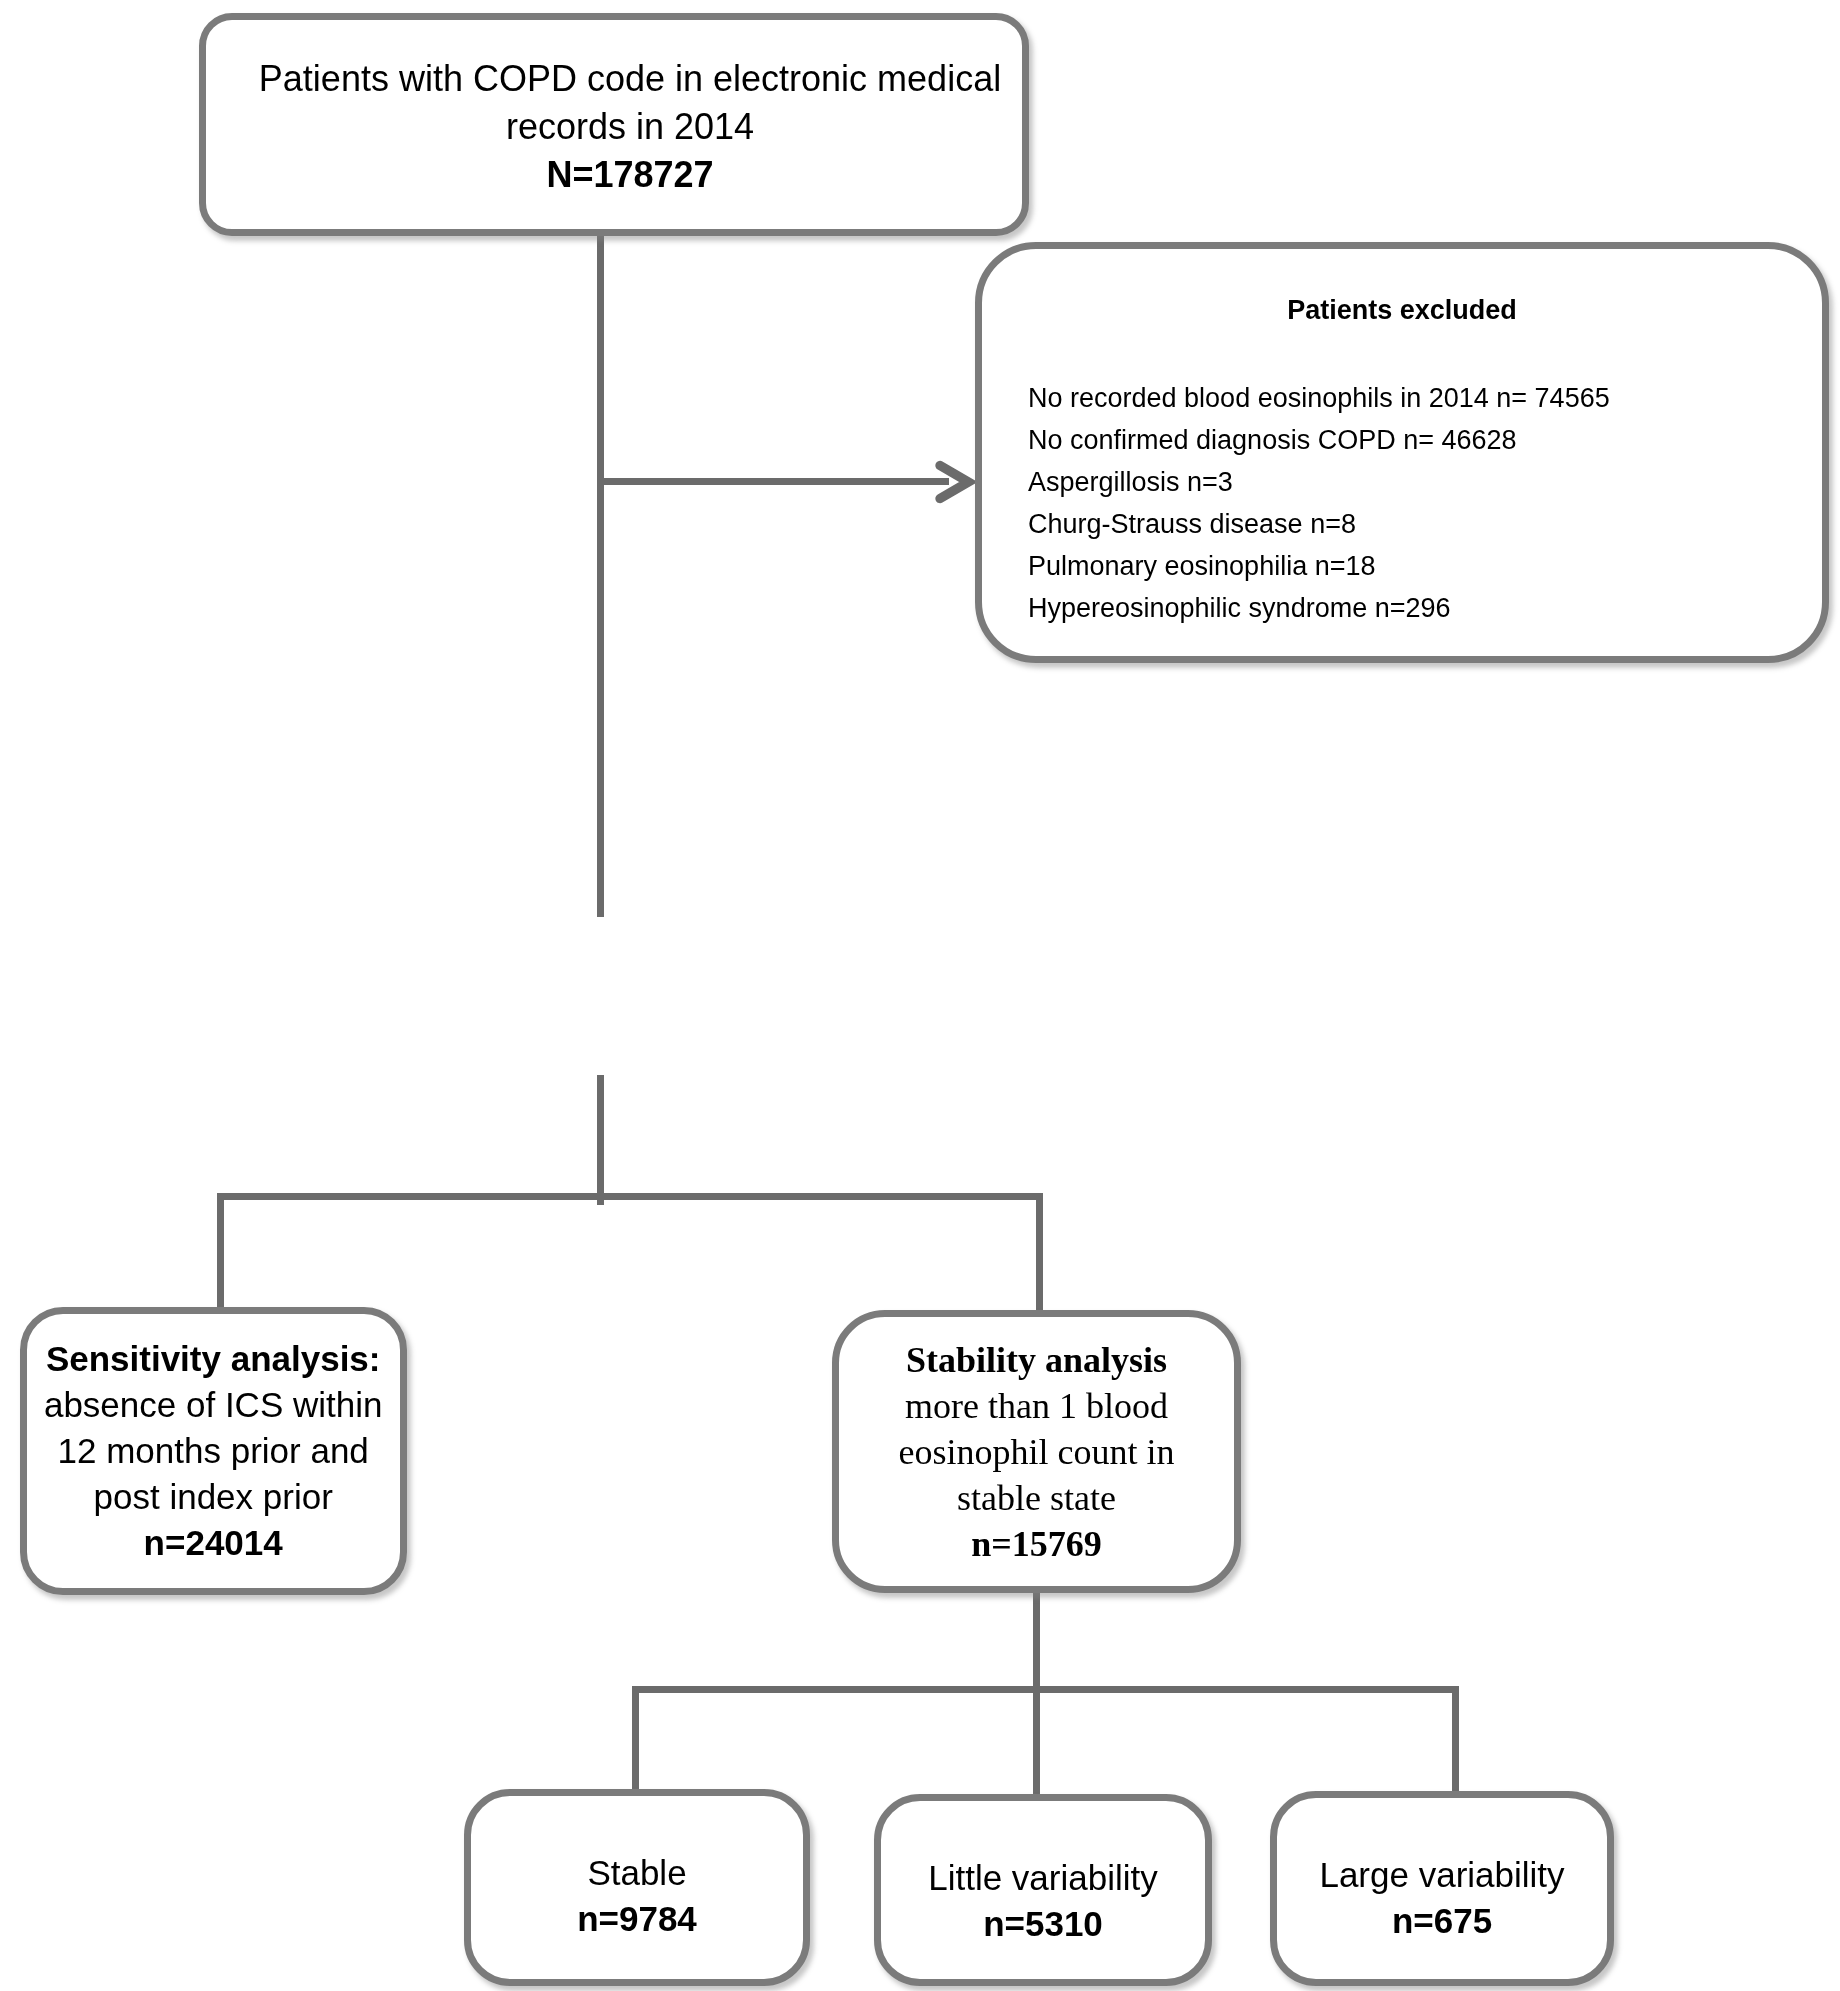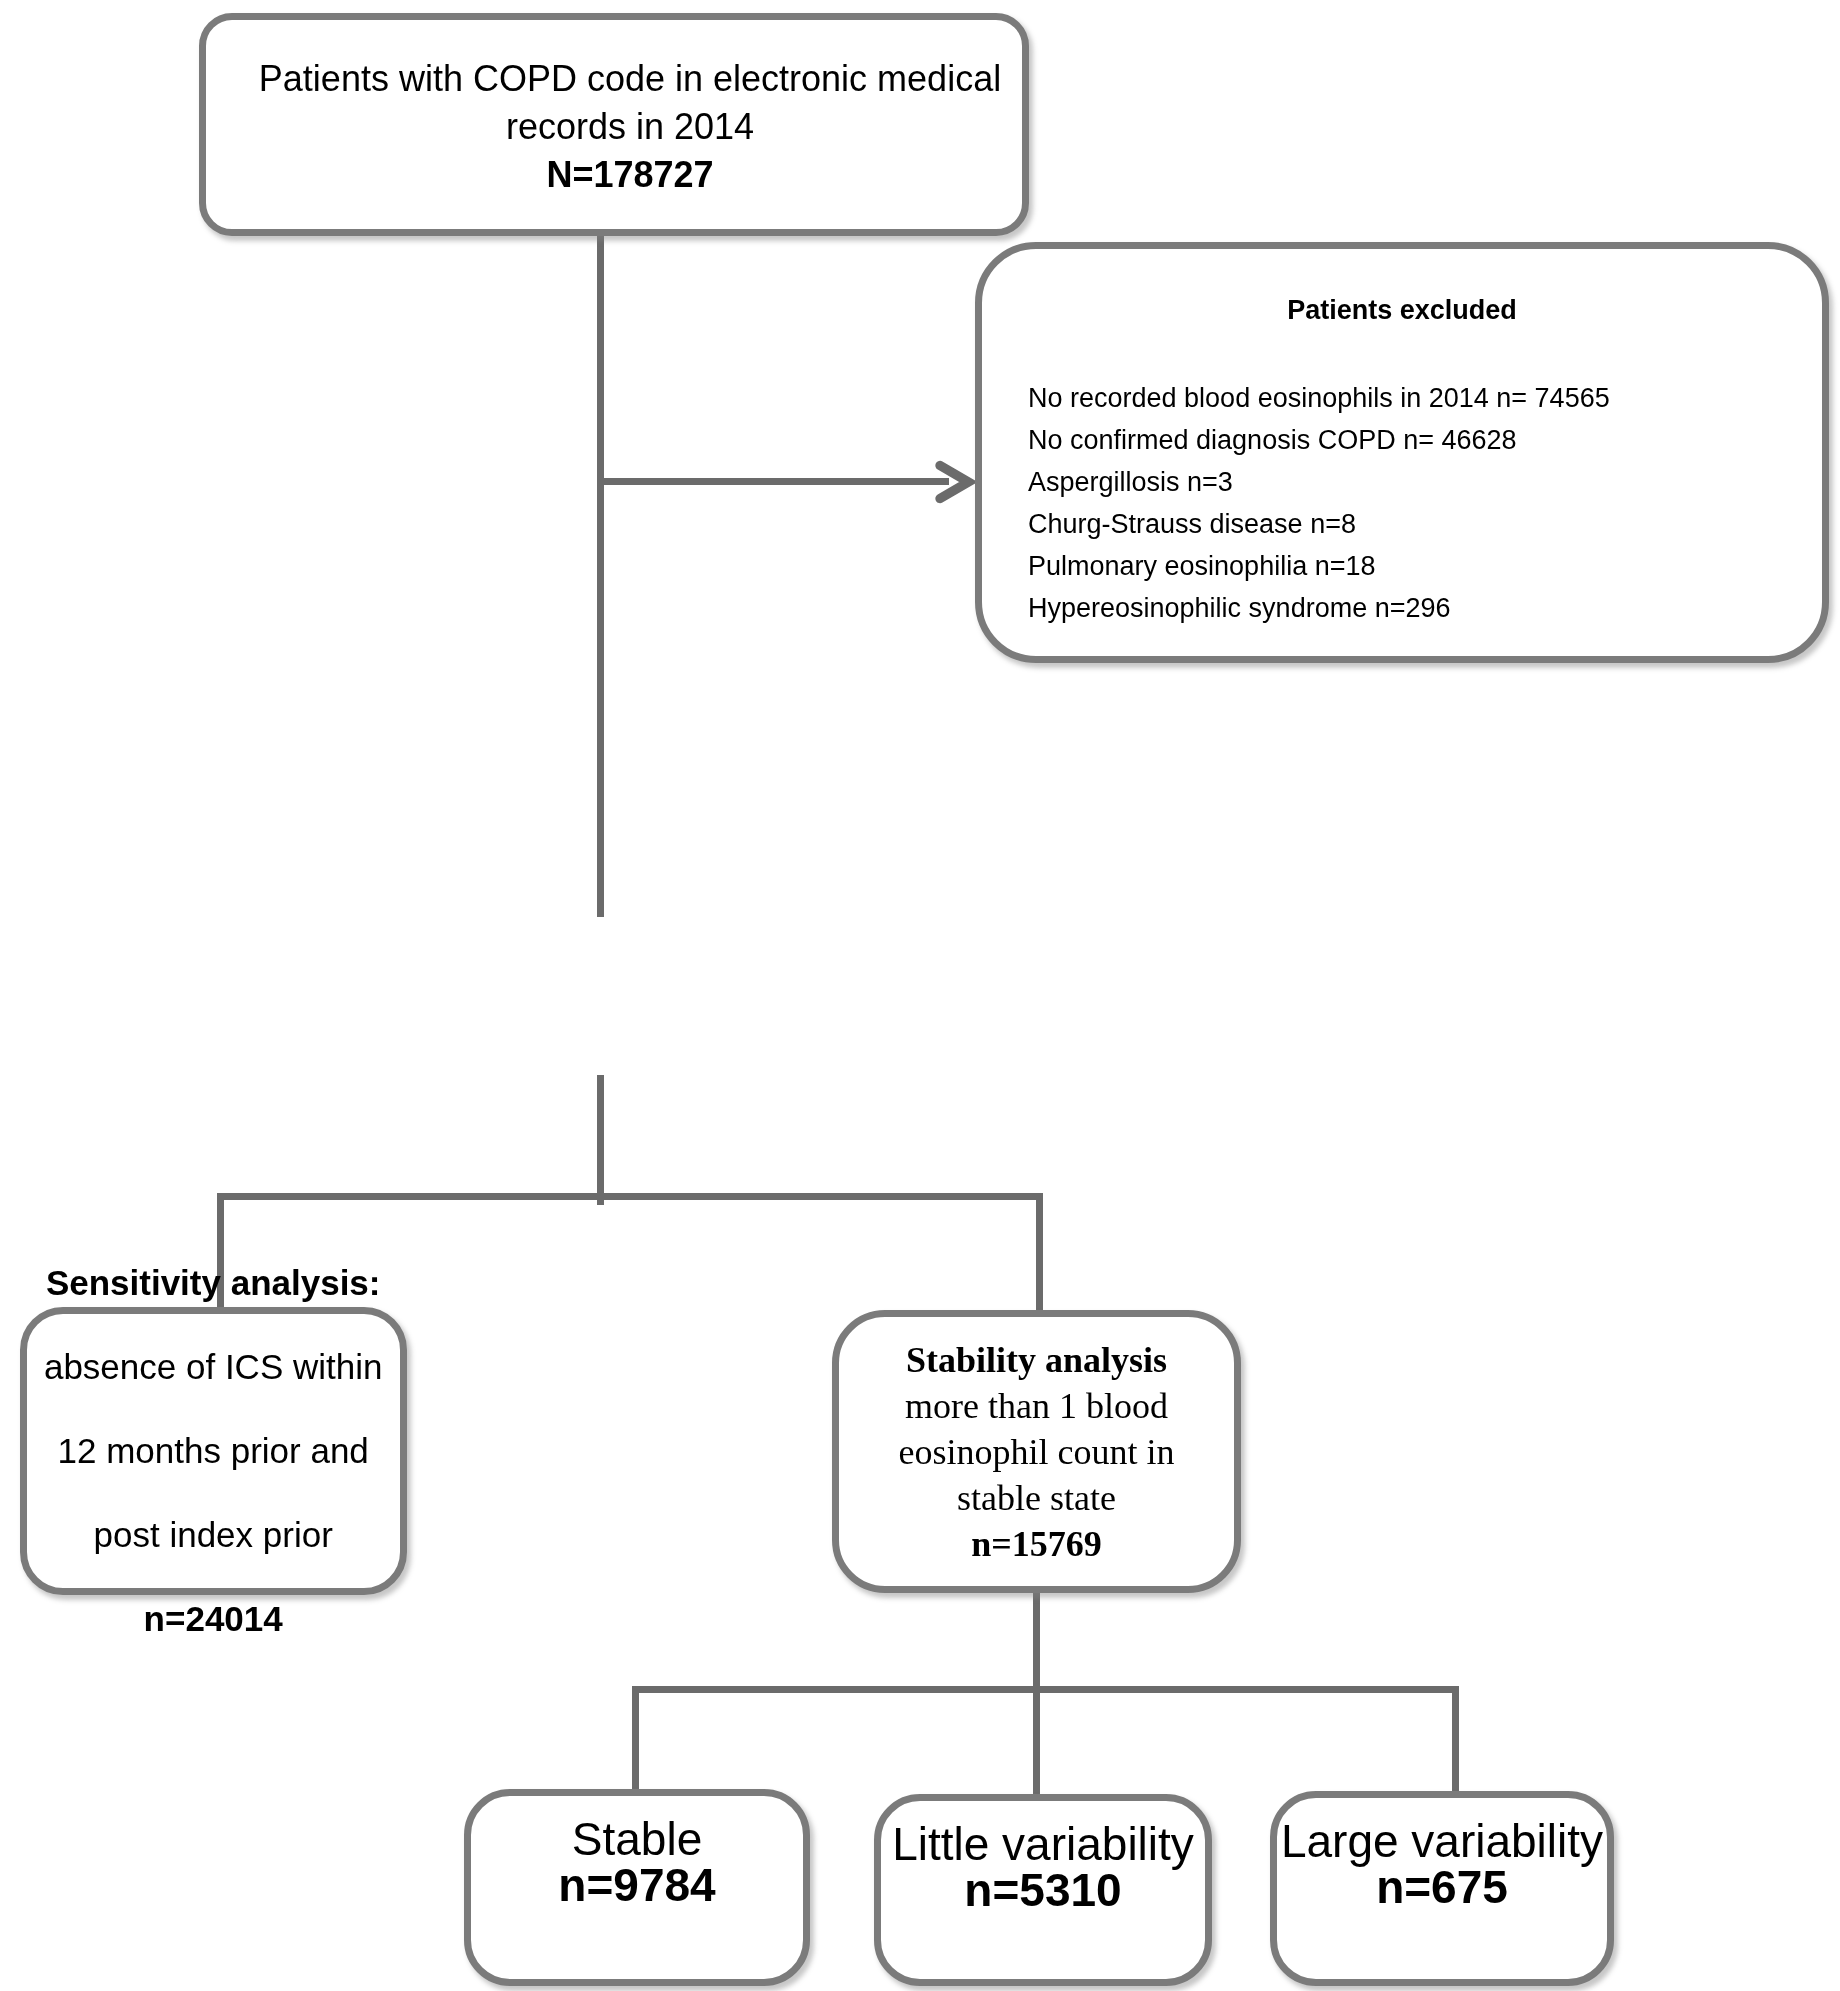"Sensitivity analysis:" #sensitivity-box { gap: 38px -> none }
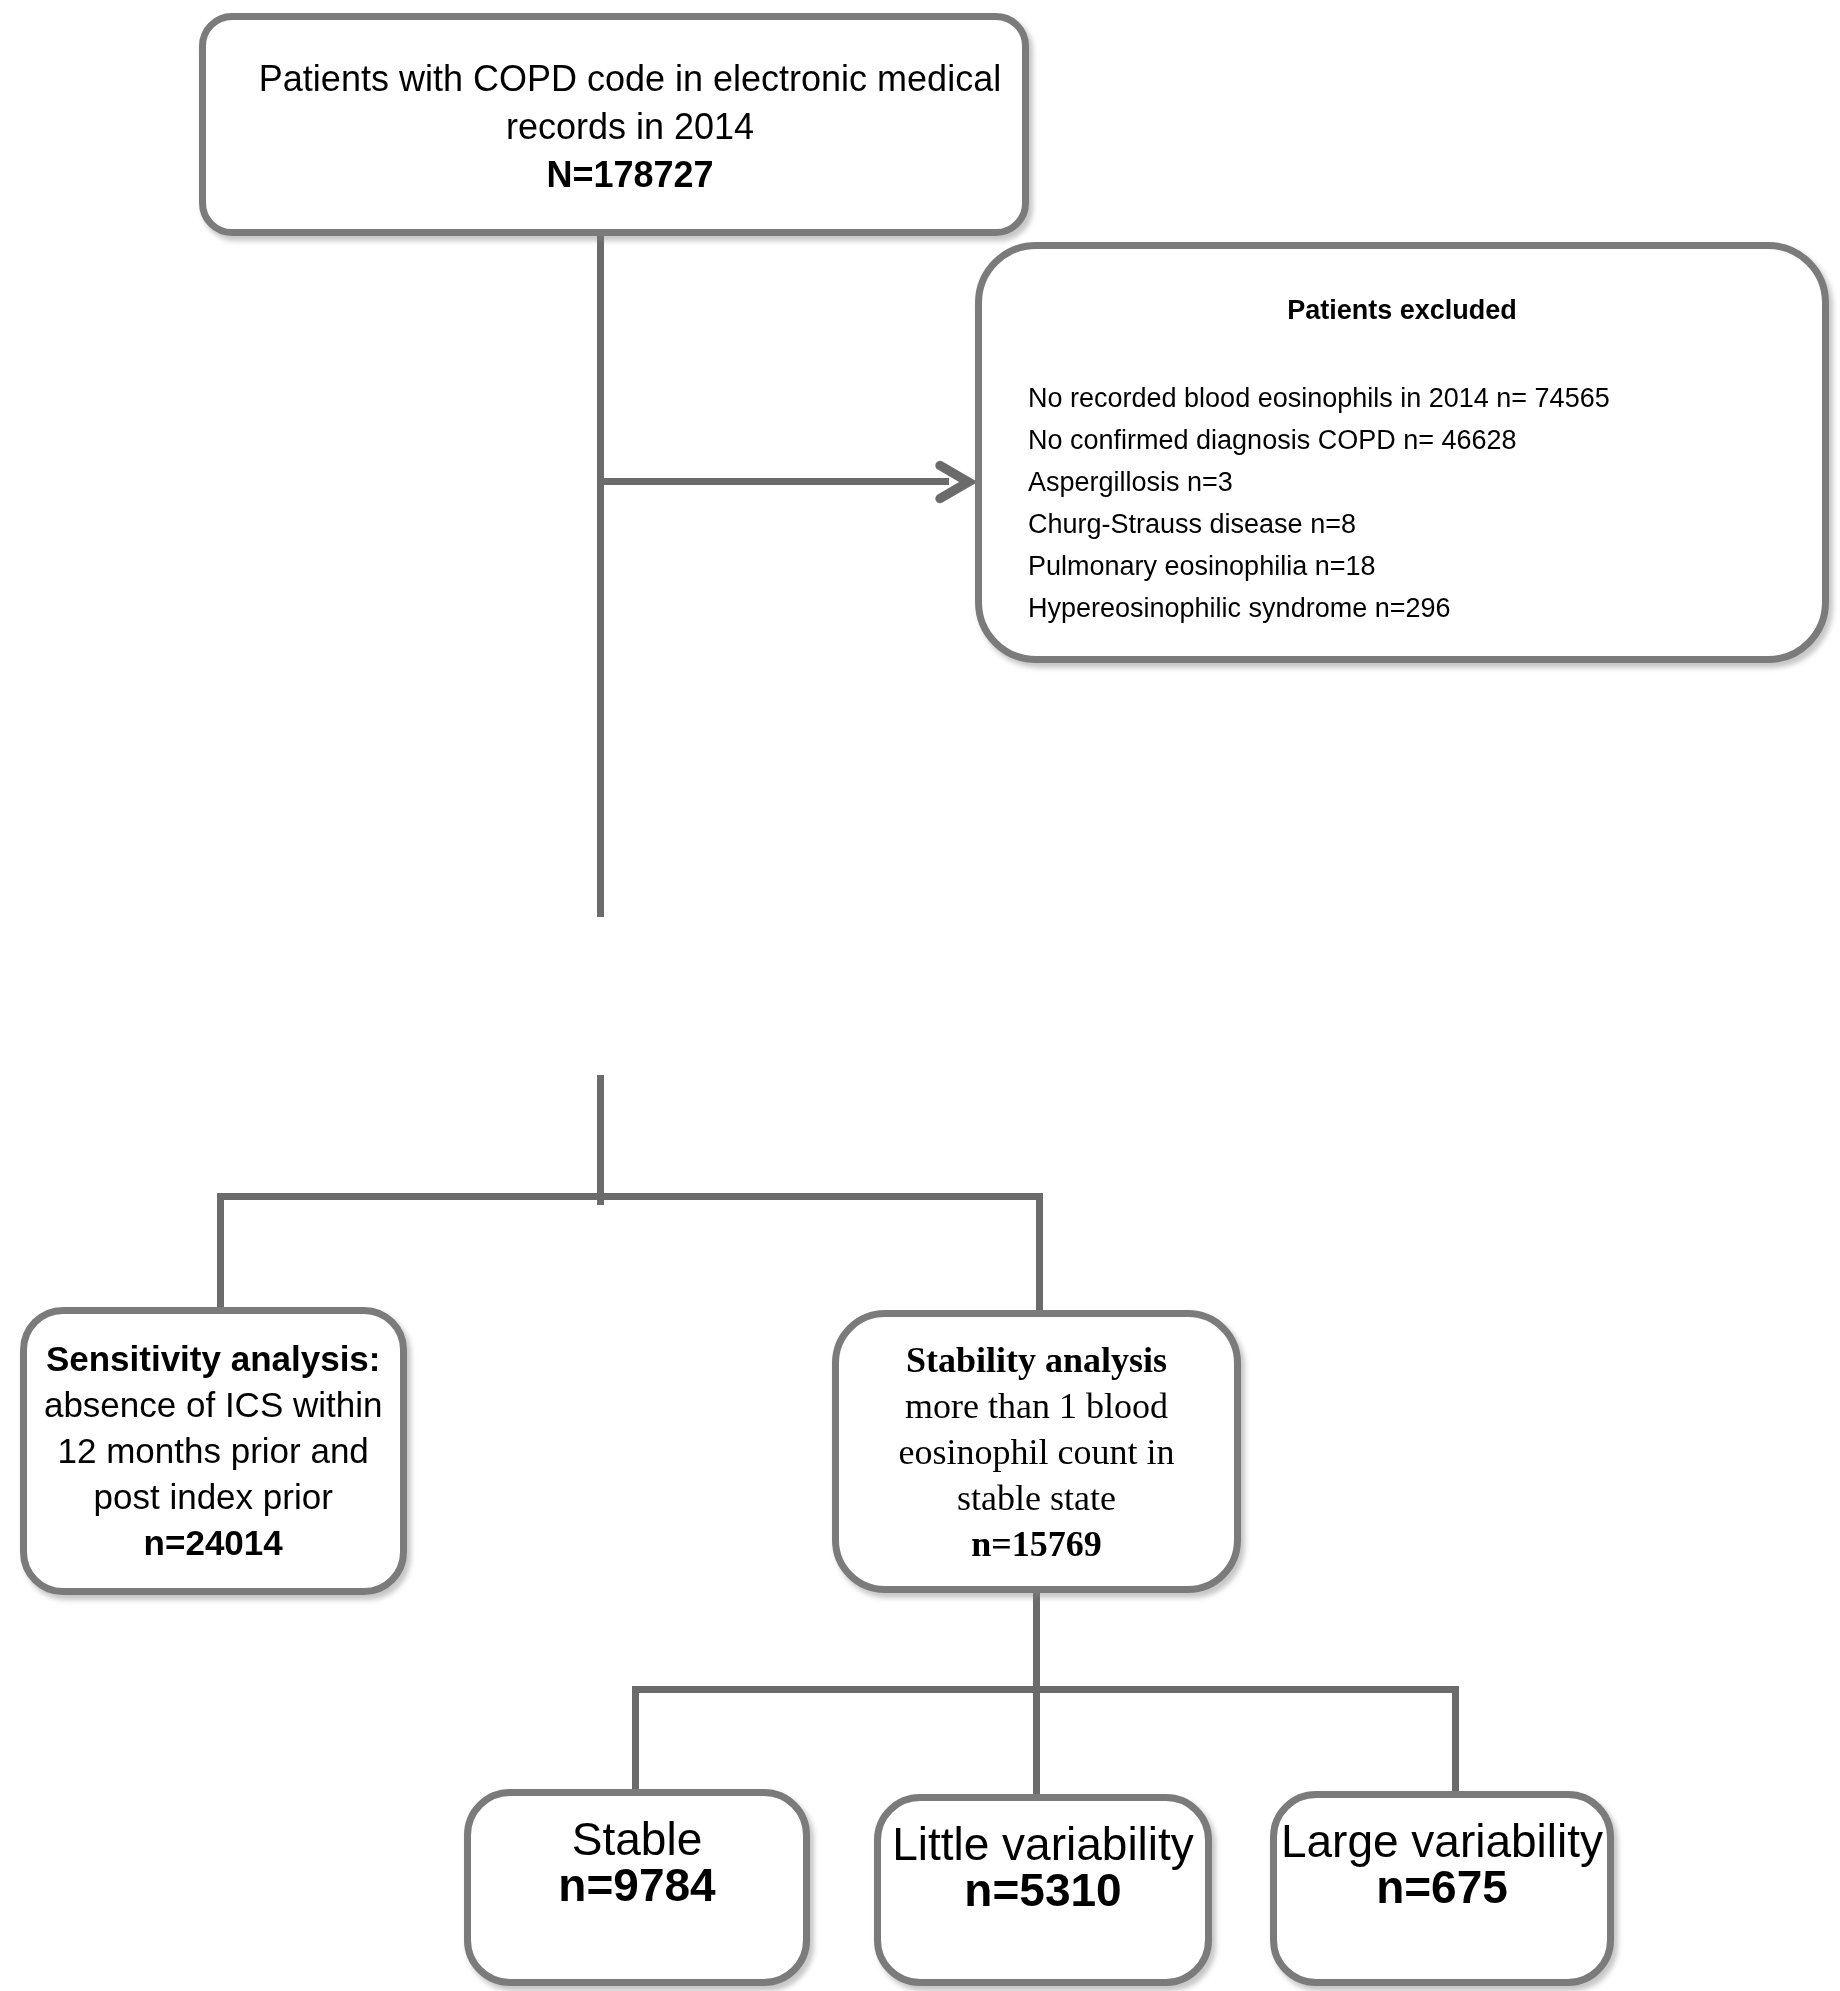"Stable" .leaf-box { font-size: 46px -> 35px; padding-top: 20px -> 54px }
